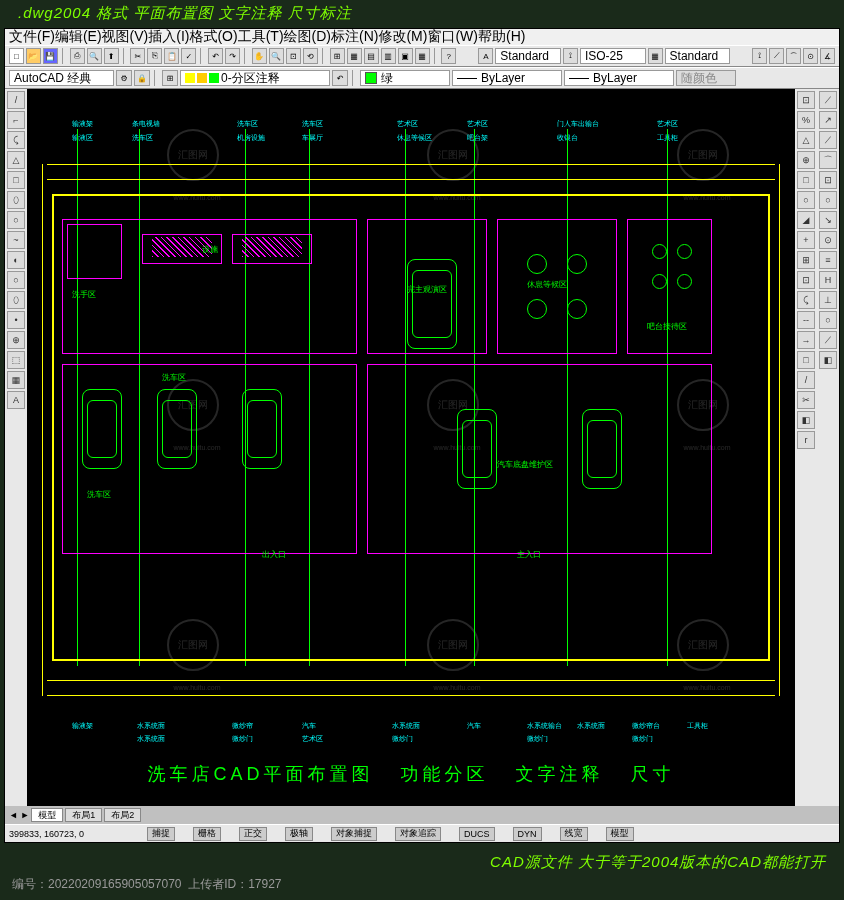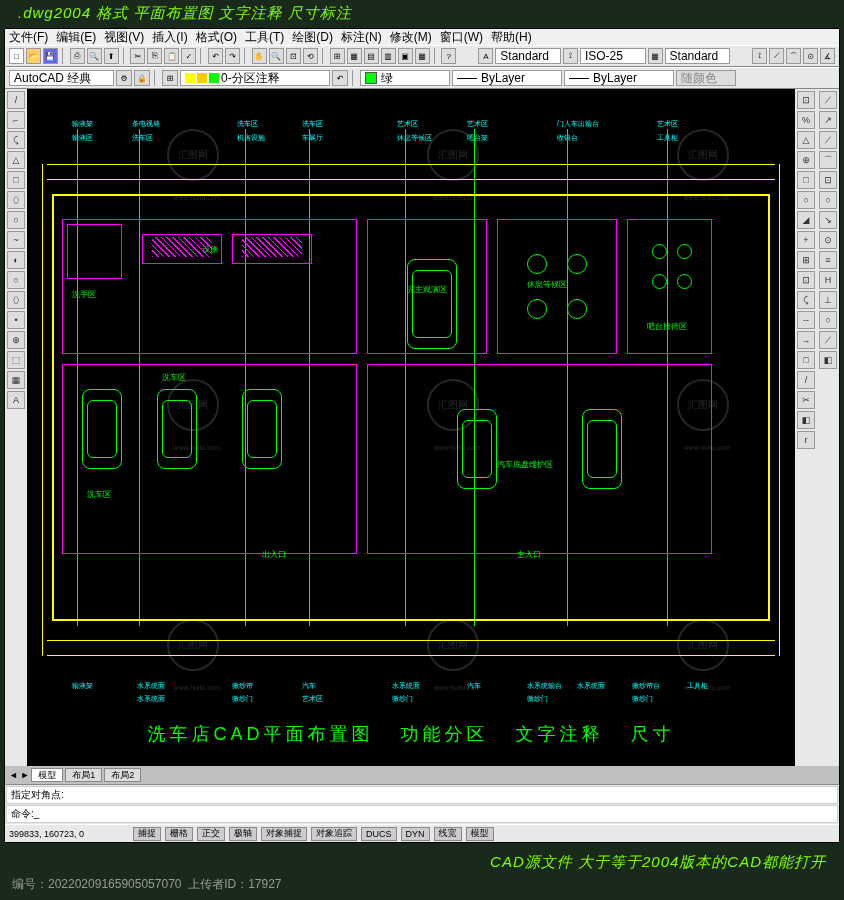"文件(F)" .menubar { font-size: 12px -> 14px; gap: 8px -> none }
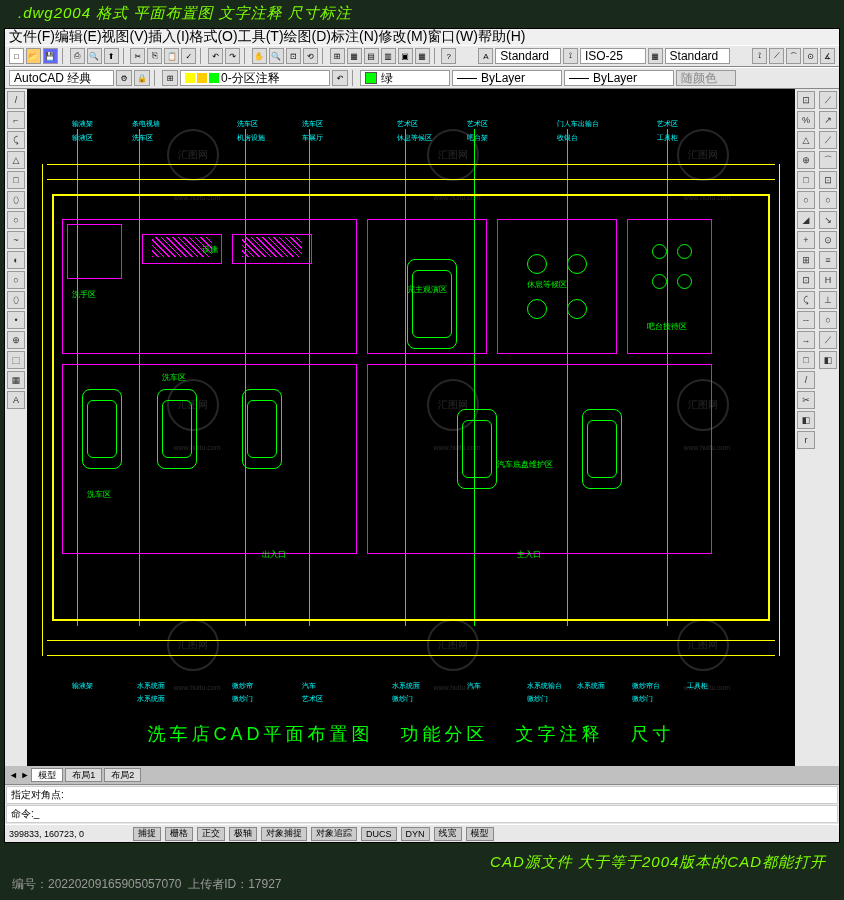"指定对角点:" div.command-area { html: <div> <div>指定对角点:</div> <div> <span>命令:</span><span>_</span> </div> </div> -> none }
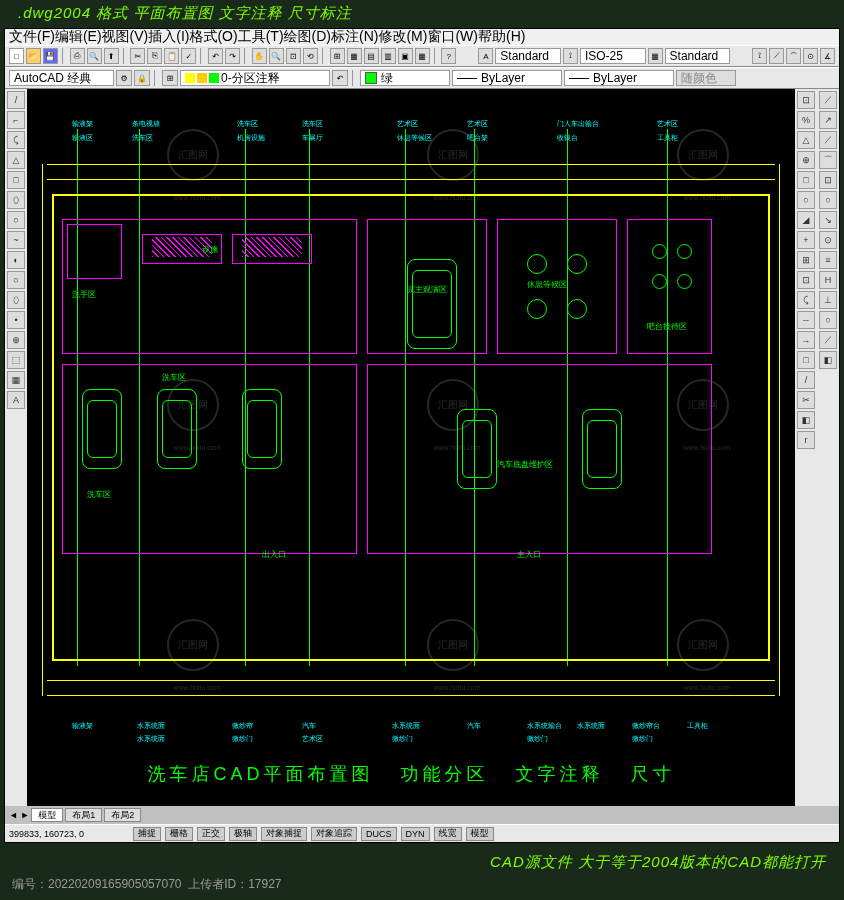"399833, 160723, 0" .statusbar { gap: 4px -> 18px }
